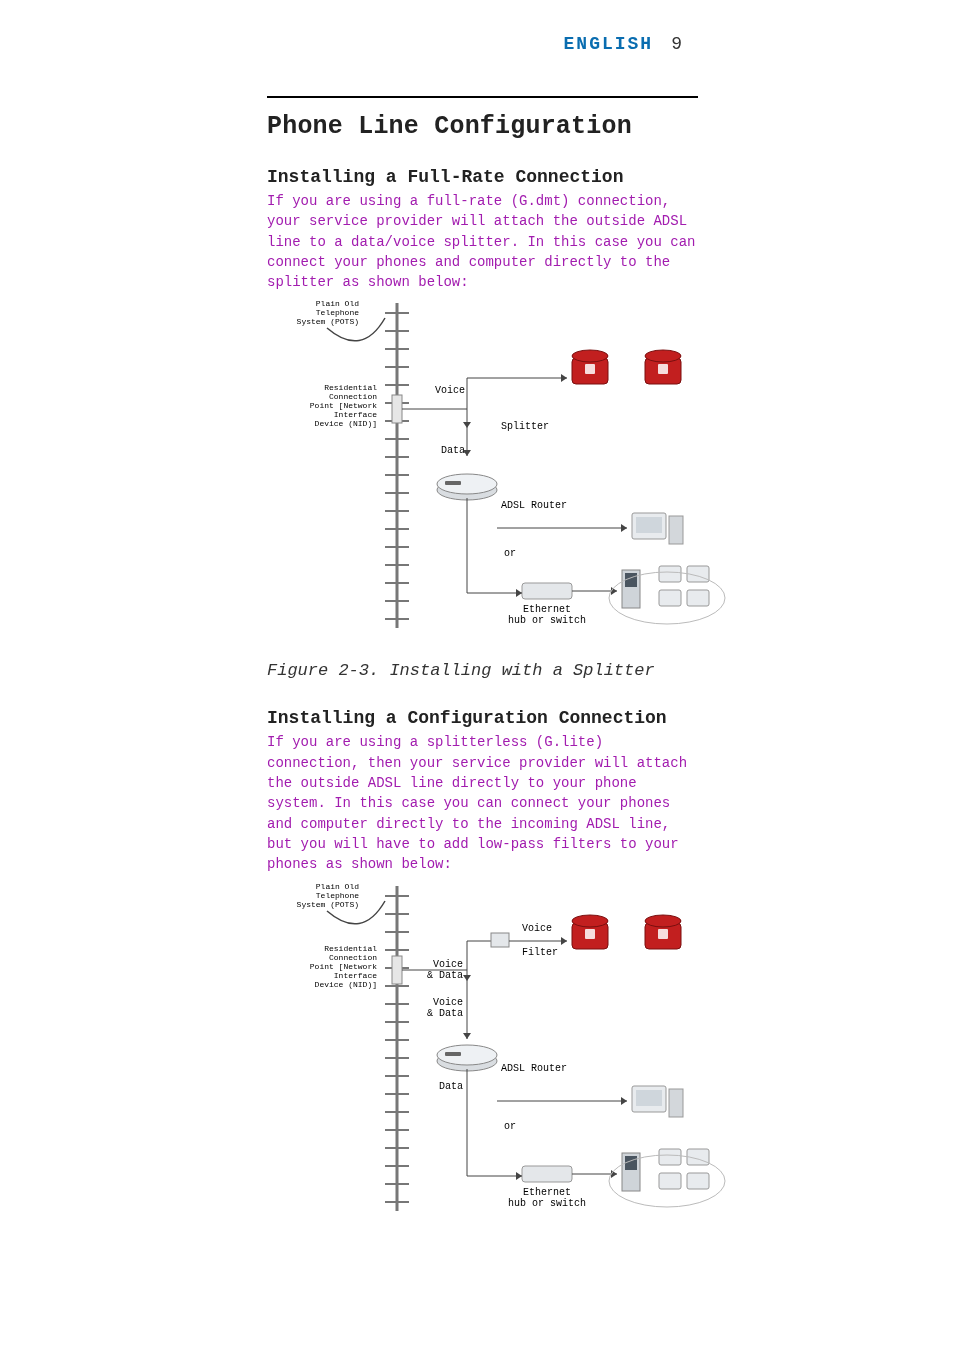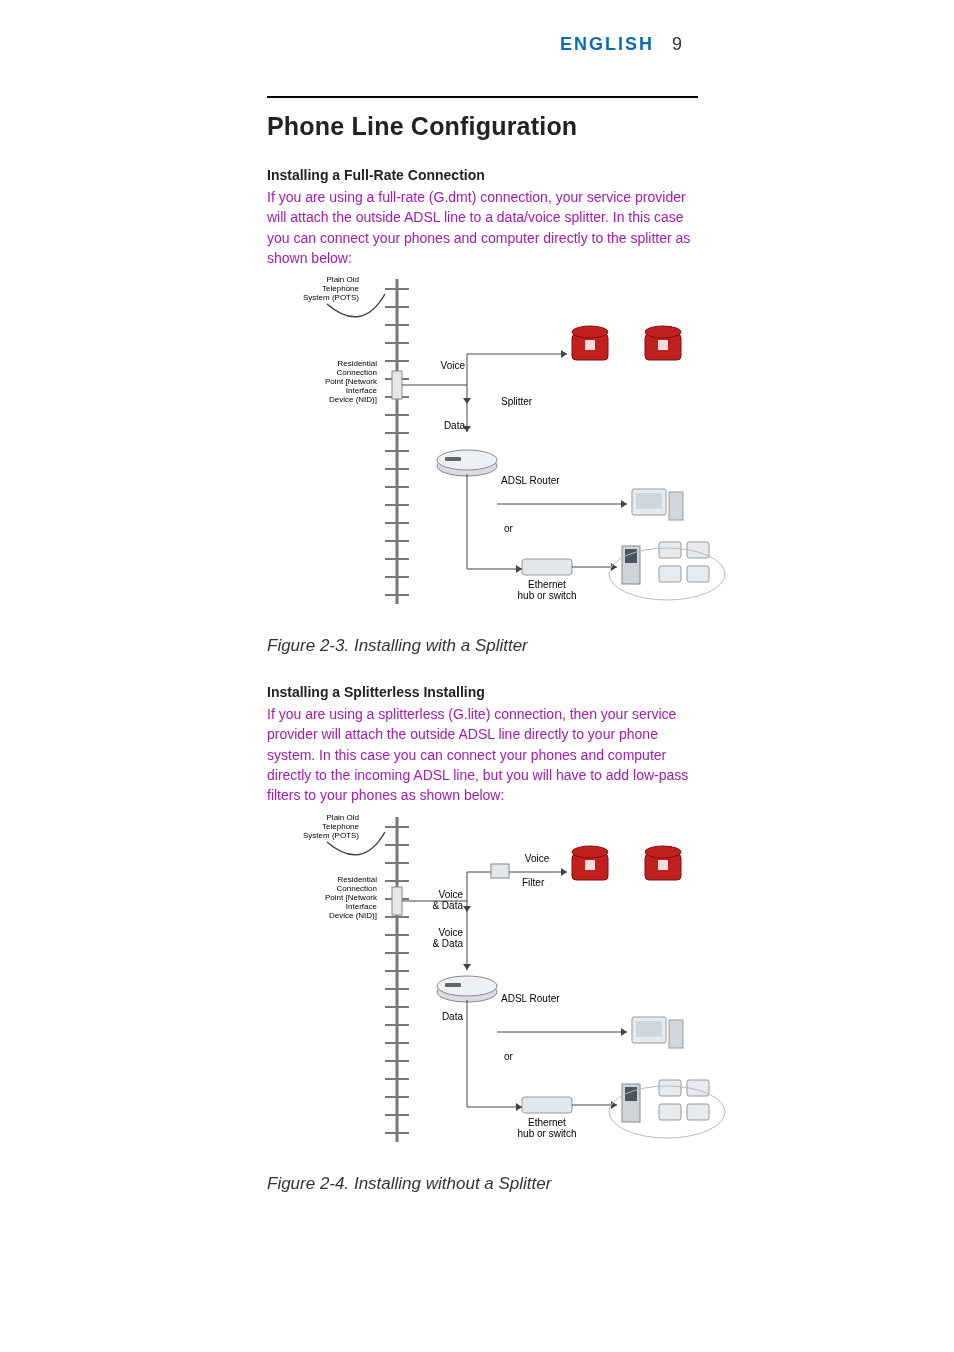"ENGLISH 9" .page { font-family: none -> Liberation Mono, monospace }
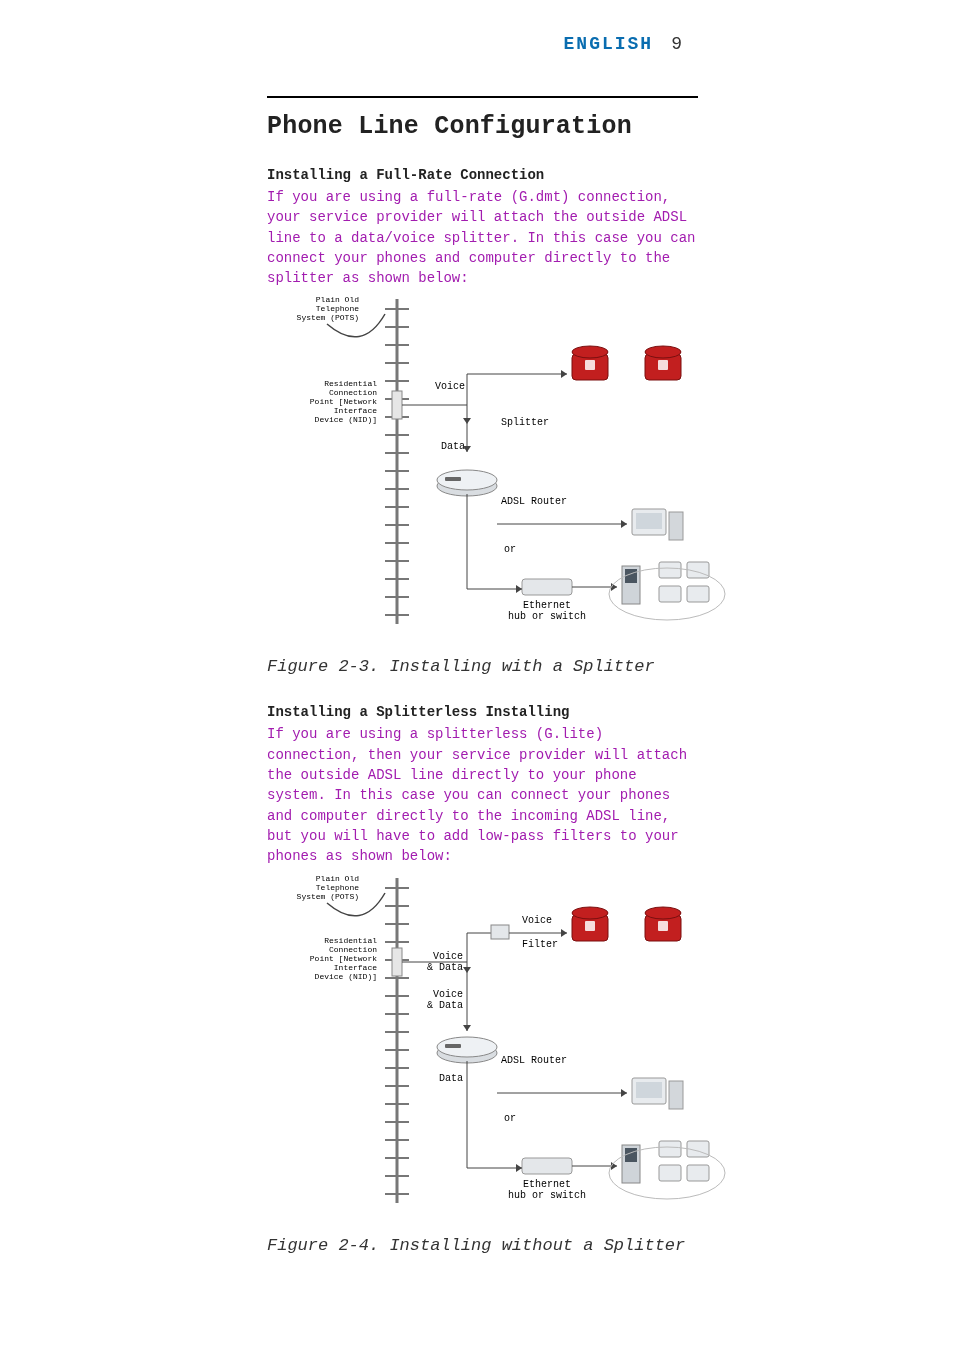"Installing a Full-Rate Connection" h2 { font-size: 14px -> 18px }
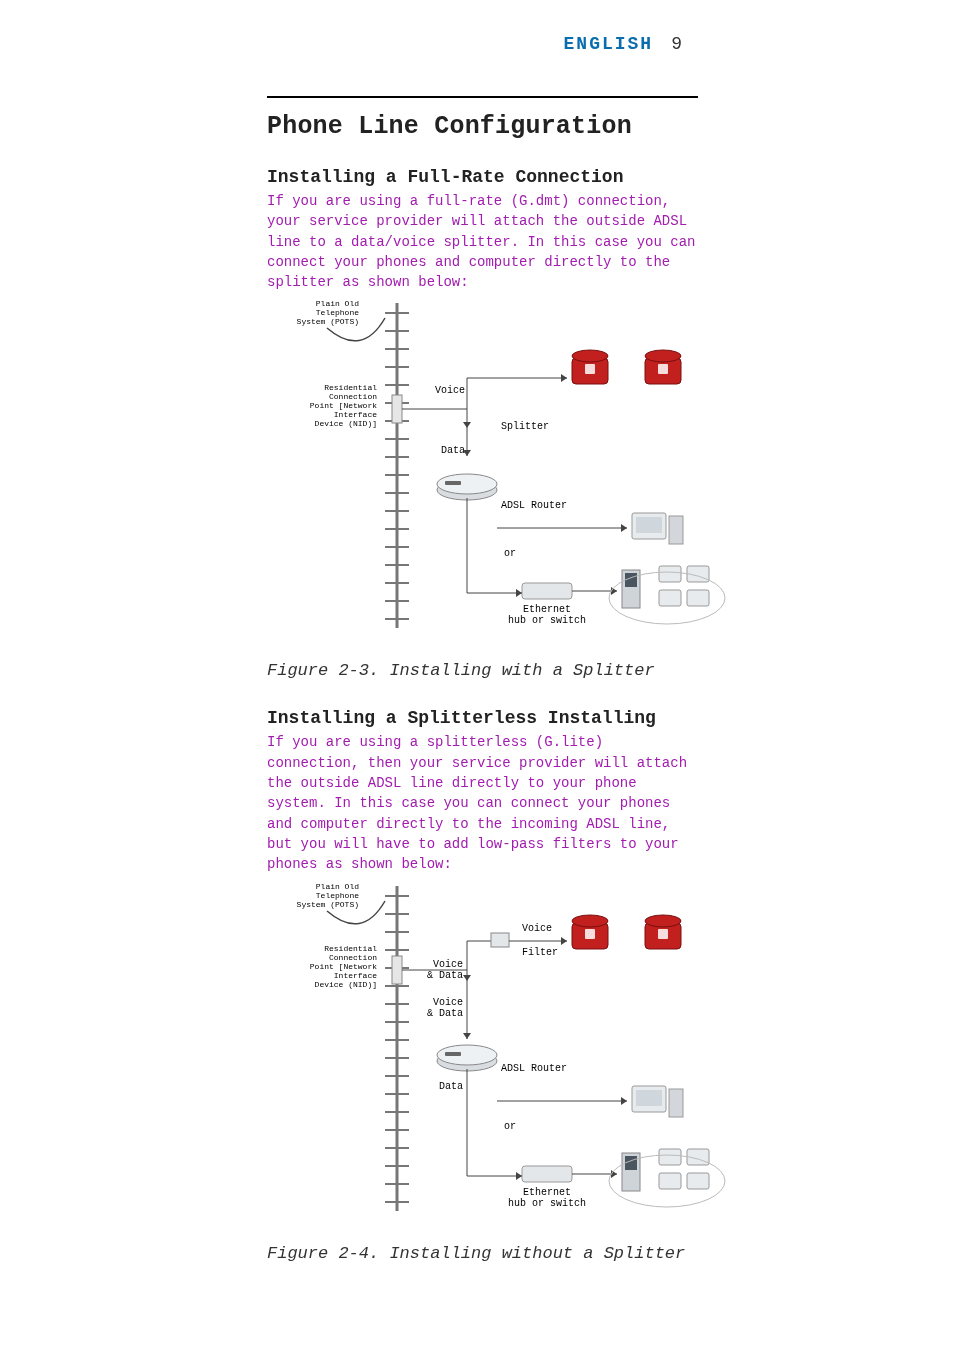"Installing a Splitterless Installing" h2 { text: Splitterless Installing -> Configuration Connection }
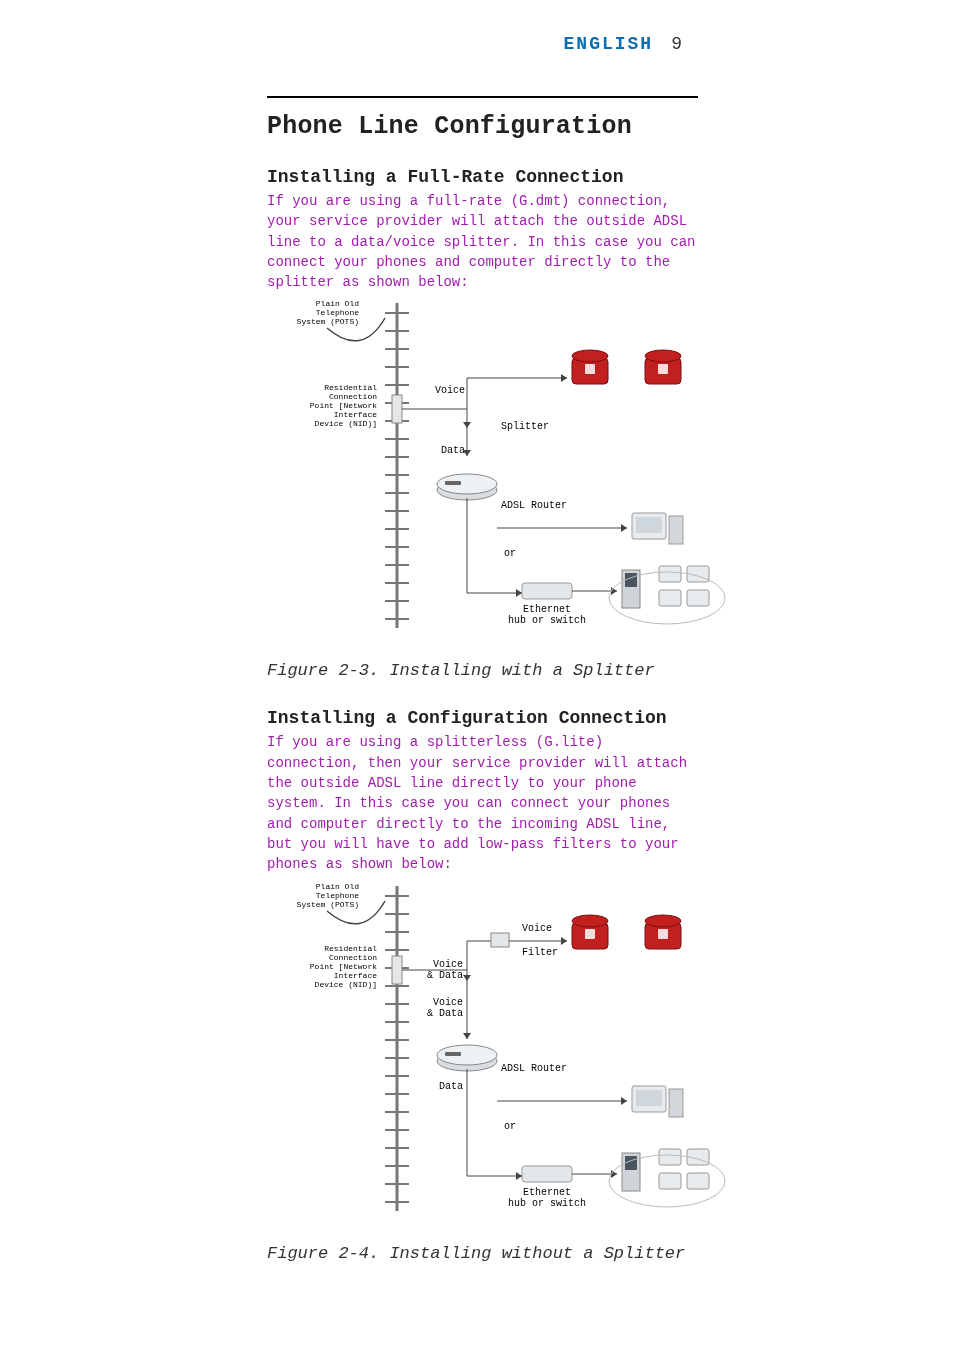"Figure 2-4. Installing without a" p.caption { html: <p>Figure 2-4. Installing without a Splitter</p> -> none }
